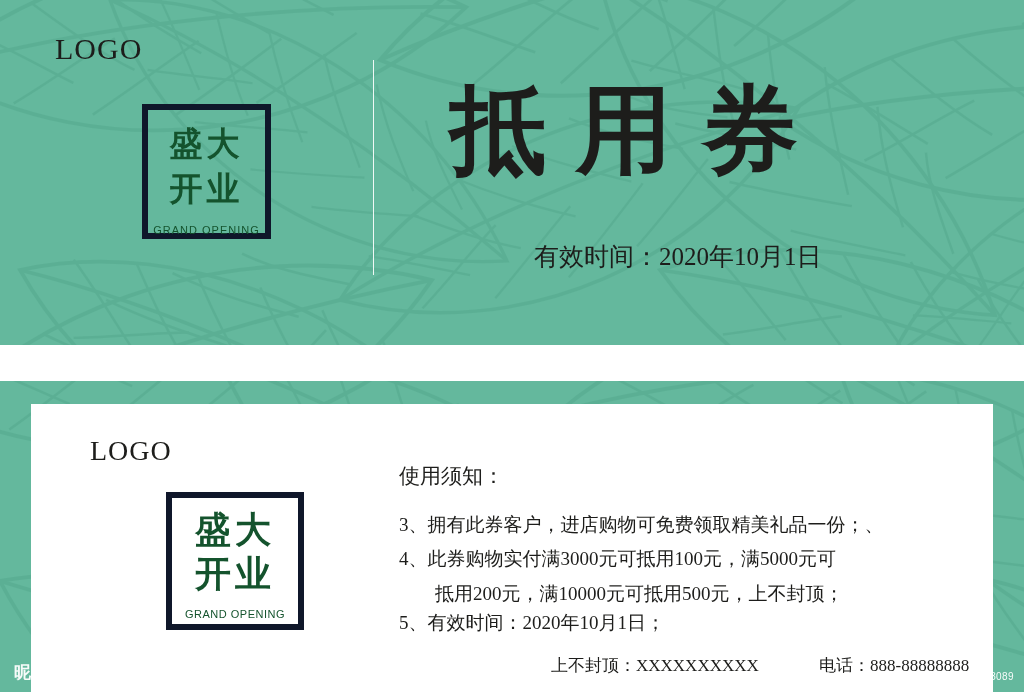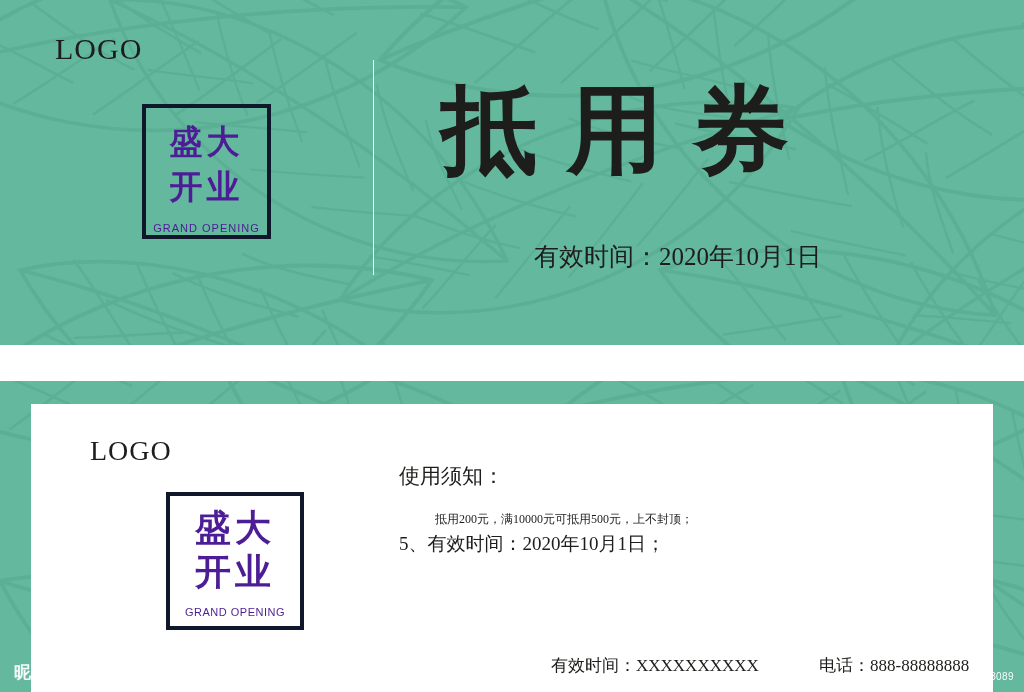"盛大" .stamp { border: 4px solid #0f172a -> 6px solid #0f172a; color: #4c1d95 -> #14532d }
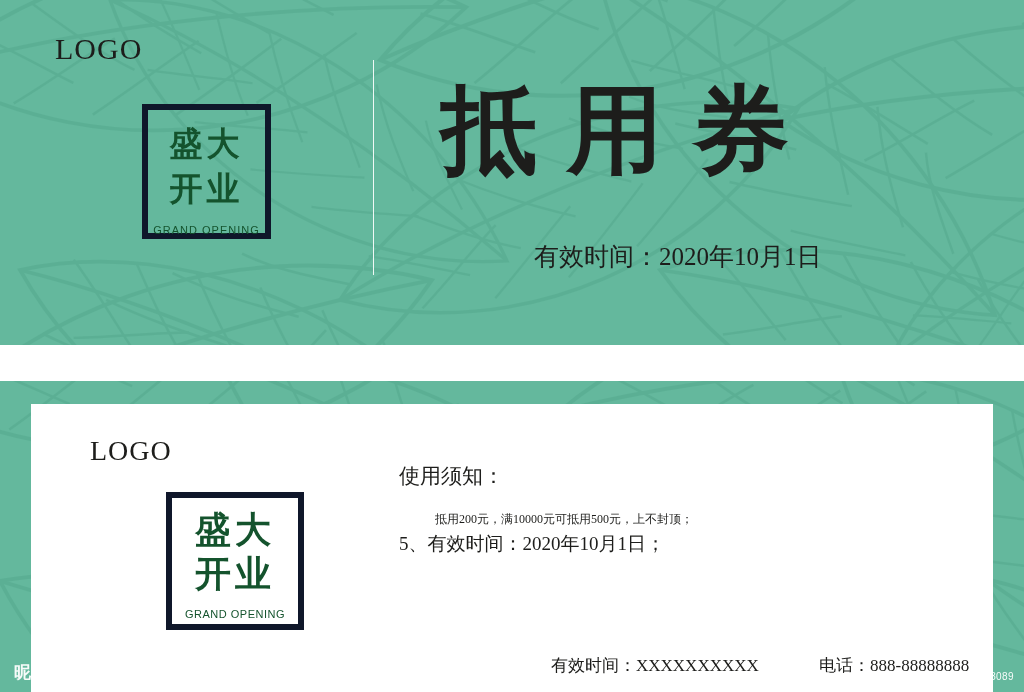"抵用券" .big-title { left: 441px -> 450px }
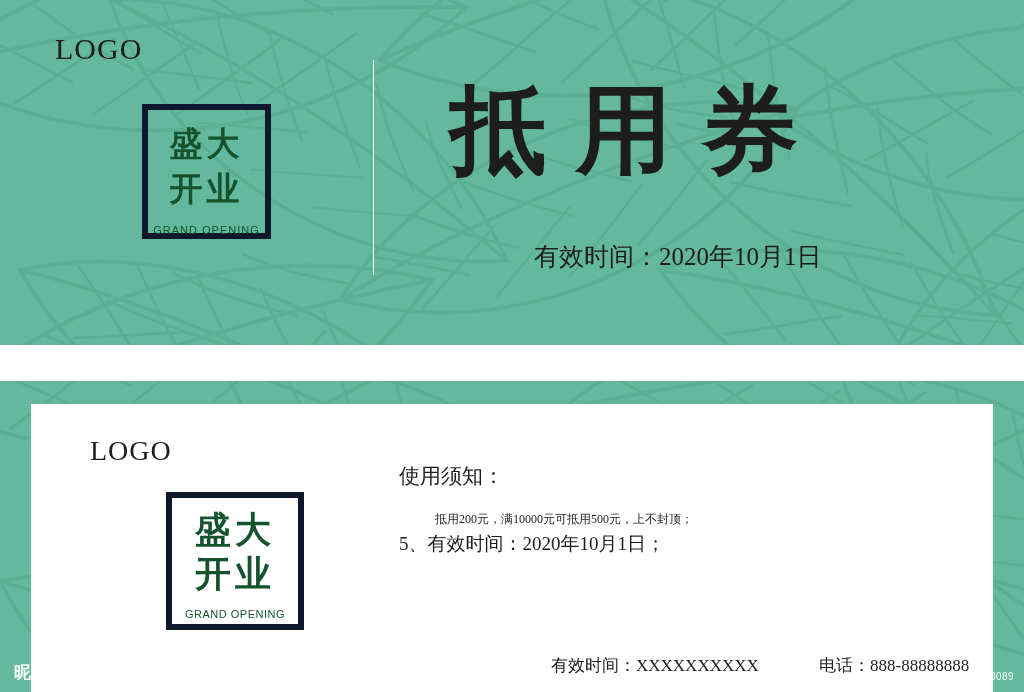"3、拥有此券客户，进店购物可免费领取精美礼品一份；、" div.note-item { html: none -> <div>3、拥有此券客户，进店购物可免费领取精美礼品一份；、</div> }
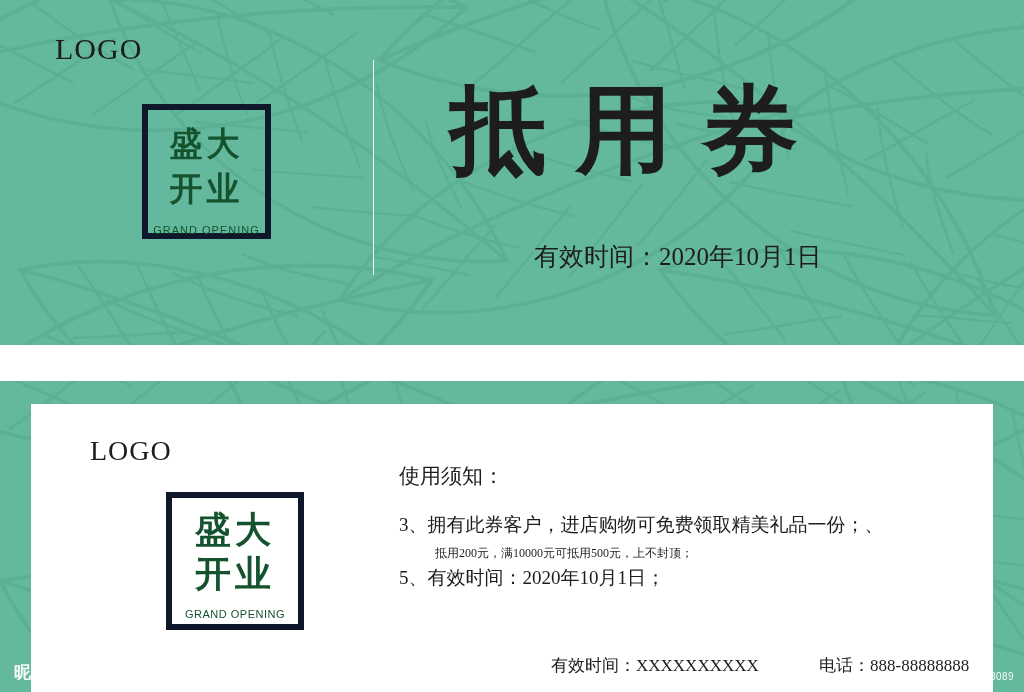"4、此券购物实付满3000元可抵用100元，满5000元可" div.note-item { html: none -> <div>4、此券购物实付满3000元可抵用100元，满5000元可</div> }
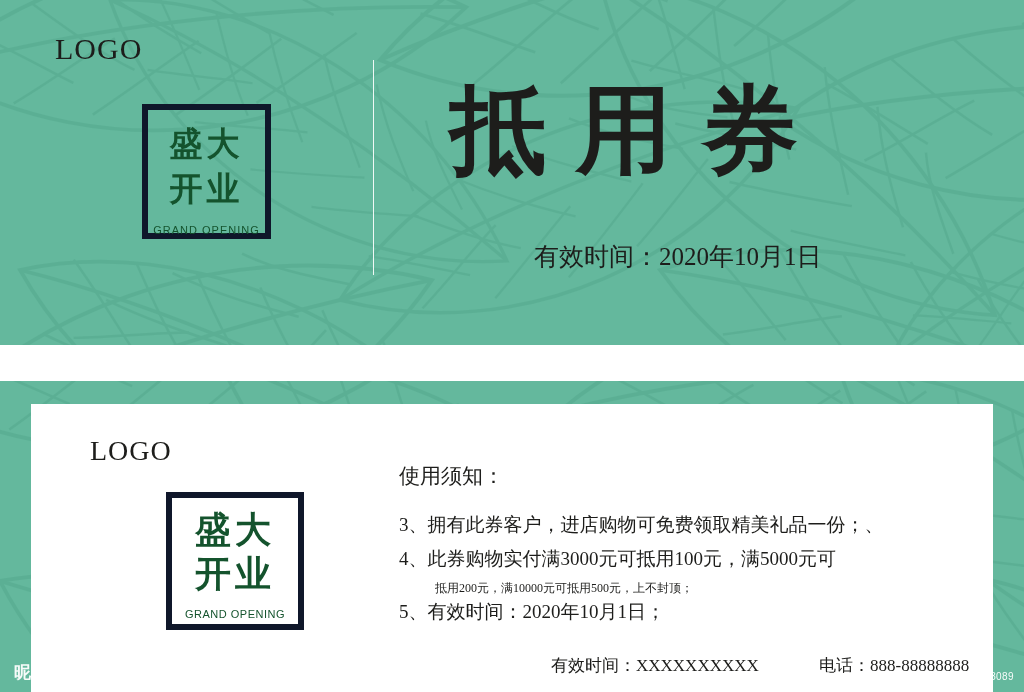"抵用200元，满10000元可抵用500元，上不封顶；" .note-cont { font-size: 12px -> 19px }
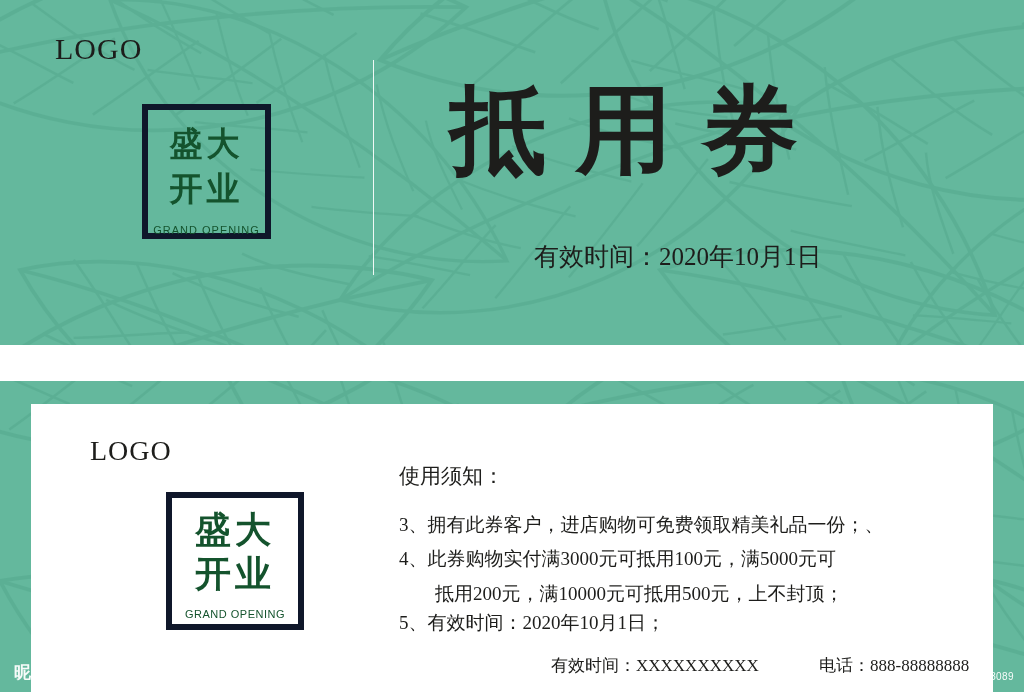"有效时间：XXXXXXXXXX" span { text: 有效时间 -> 上不封顶 }
